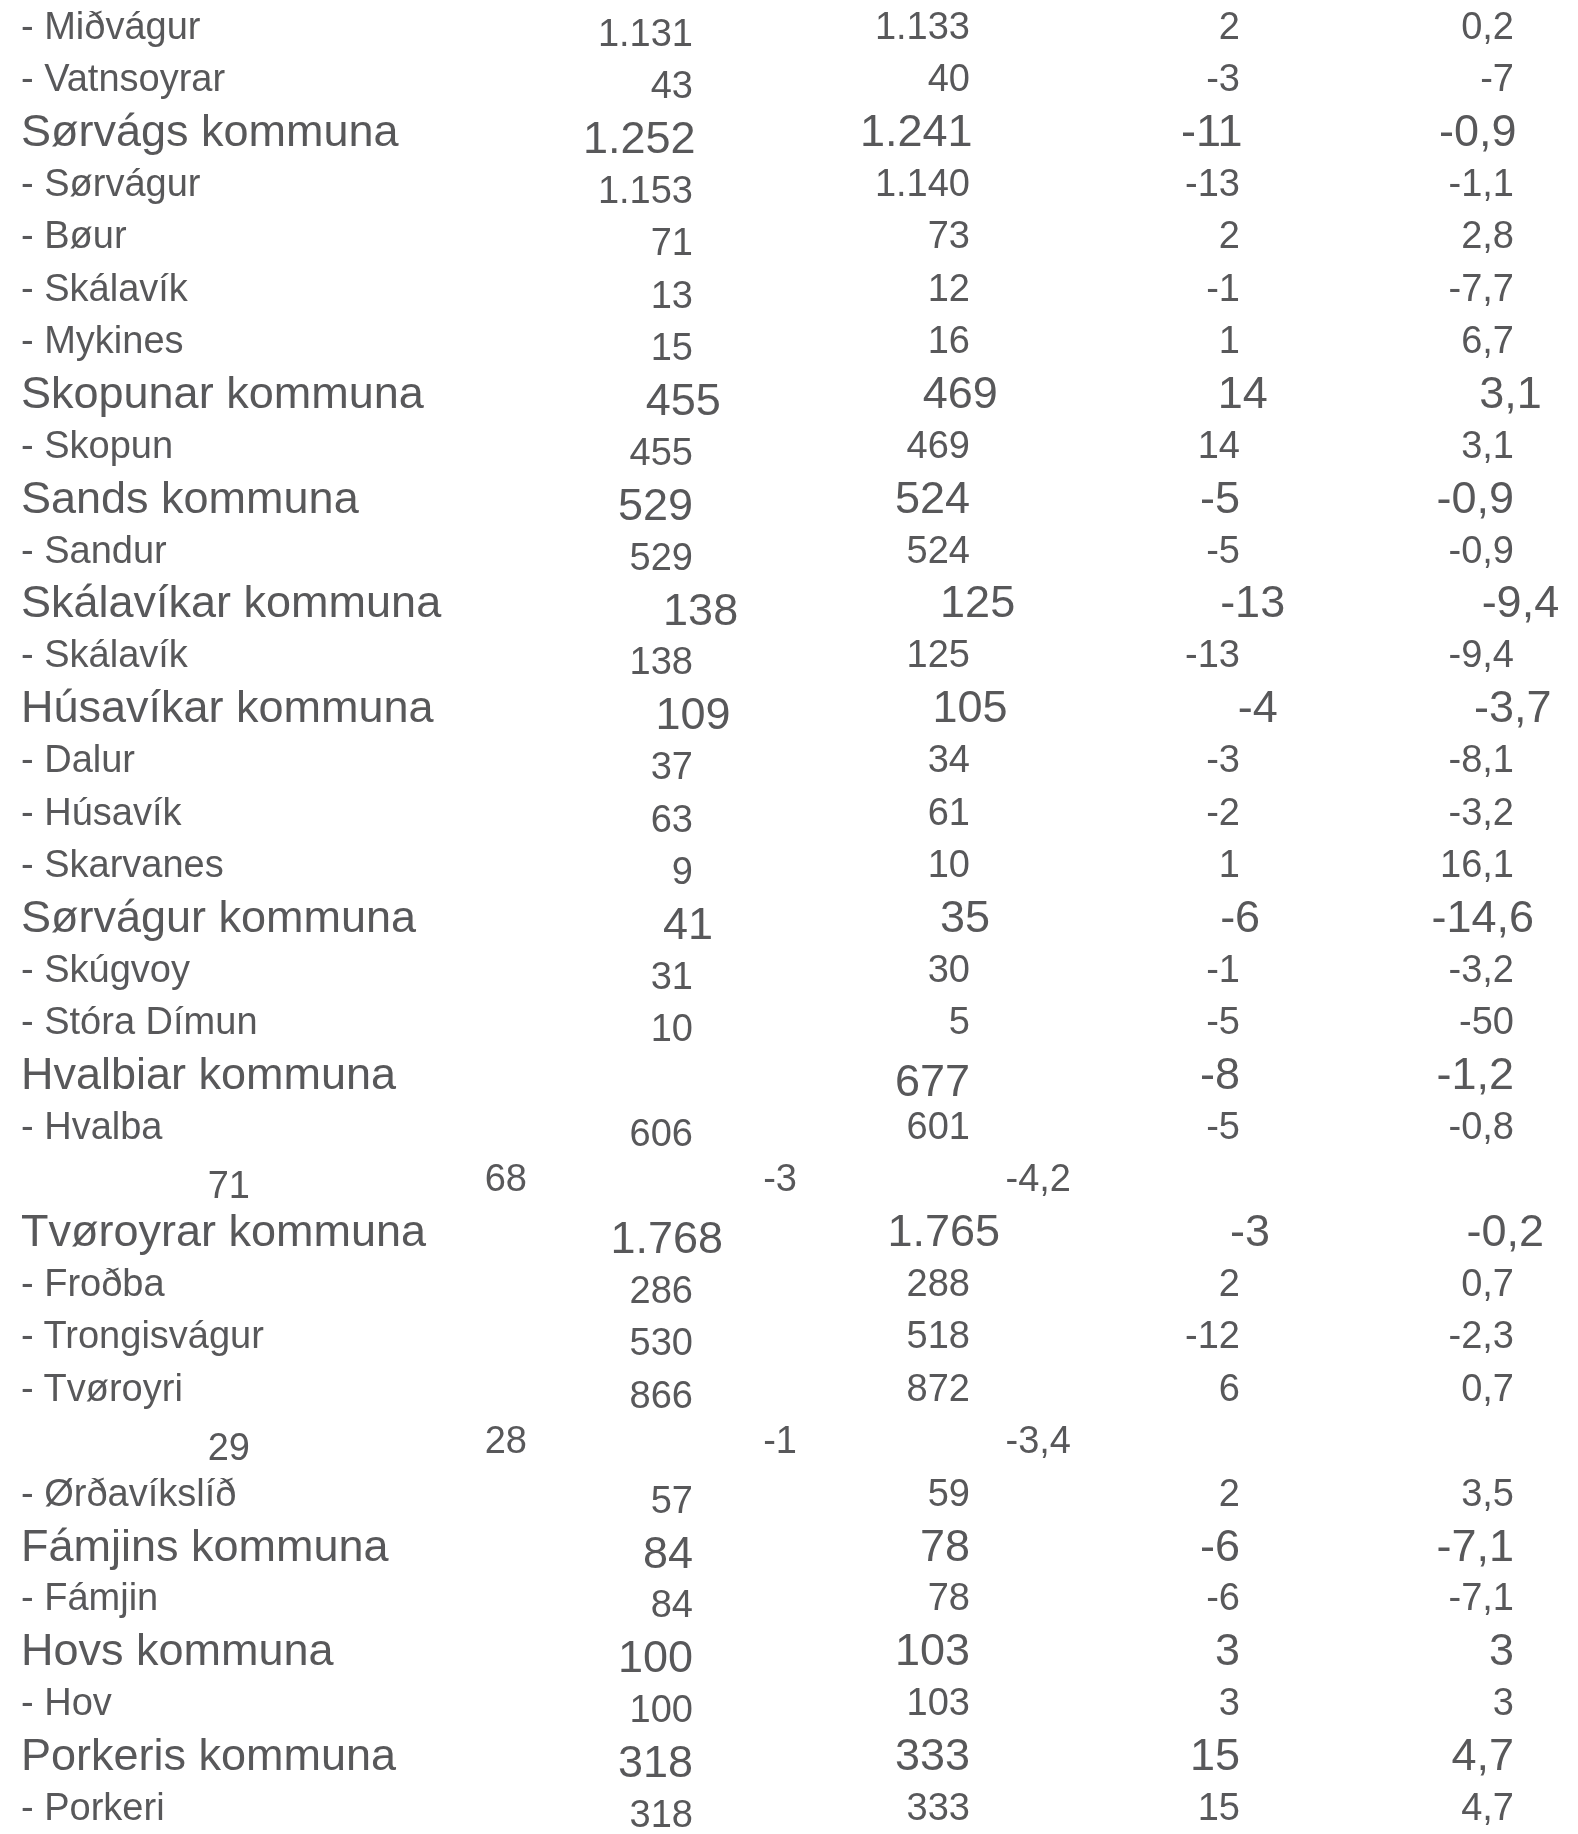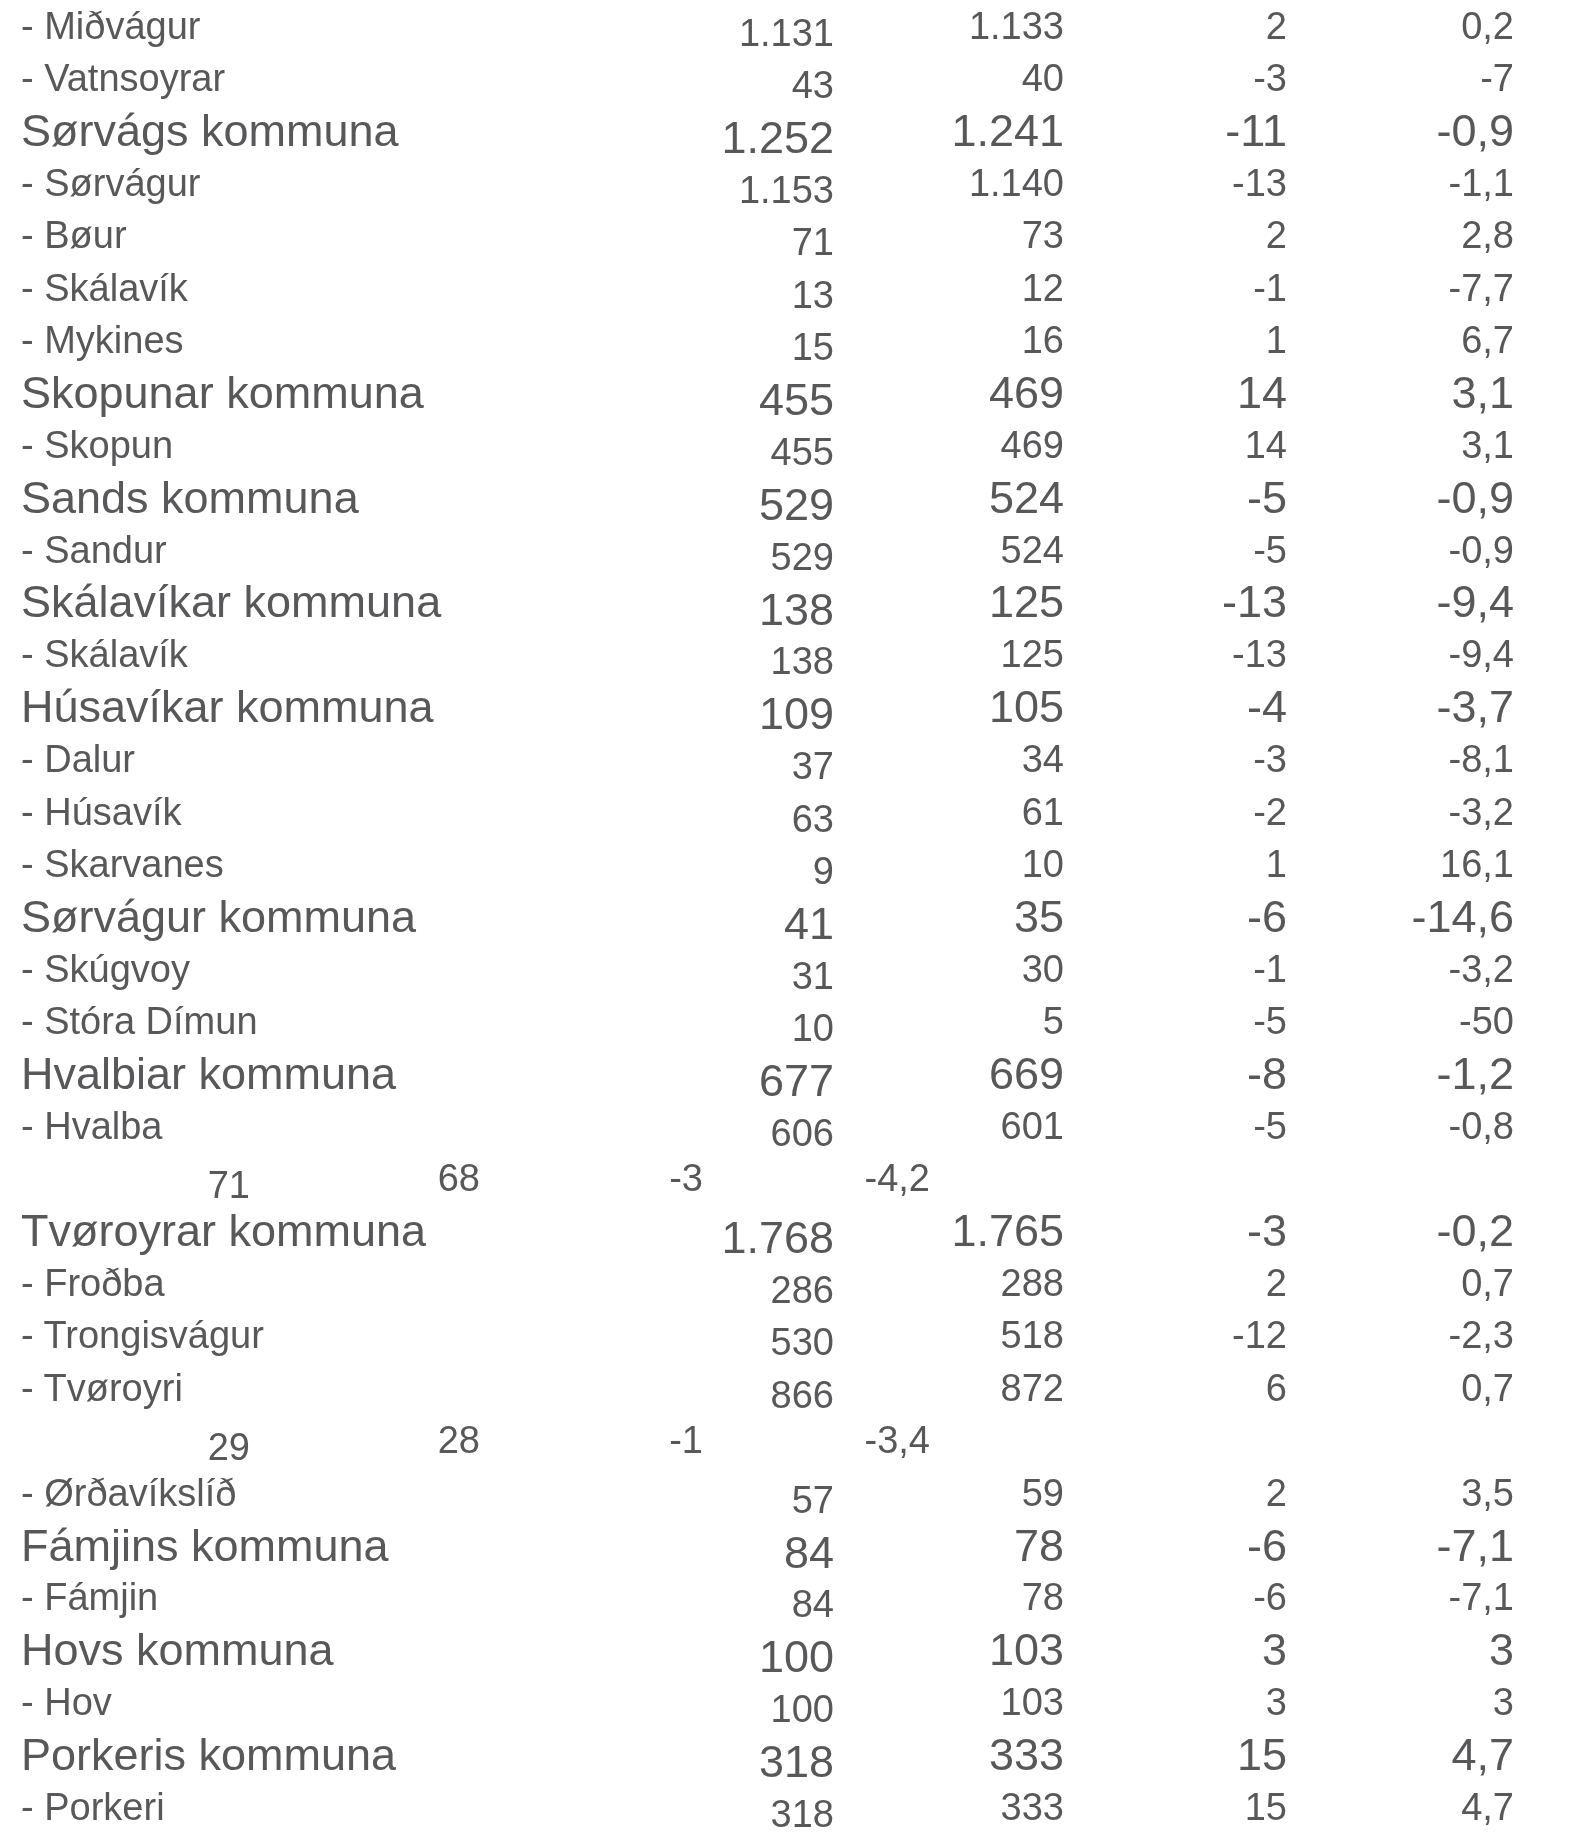"- Miðvágur" .row { gap: none -> 47px }
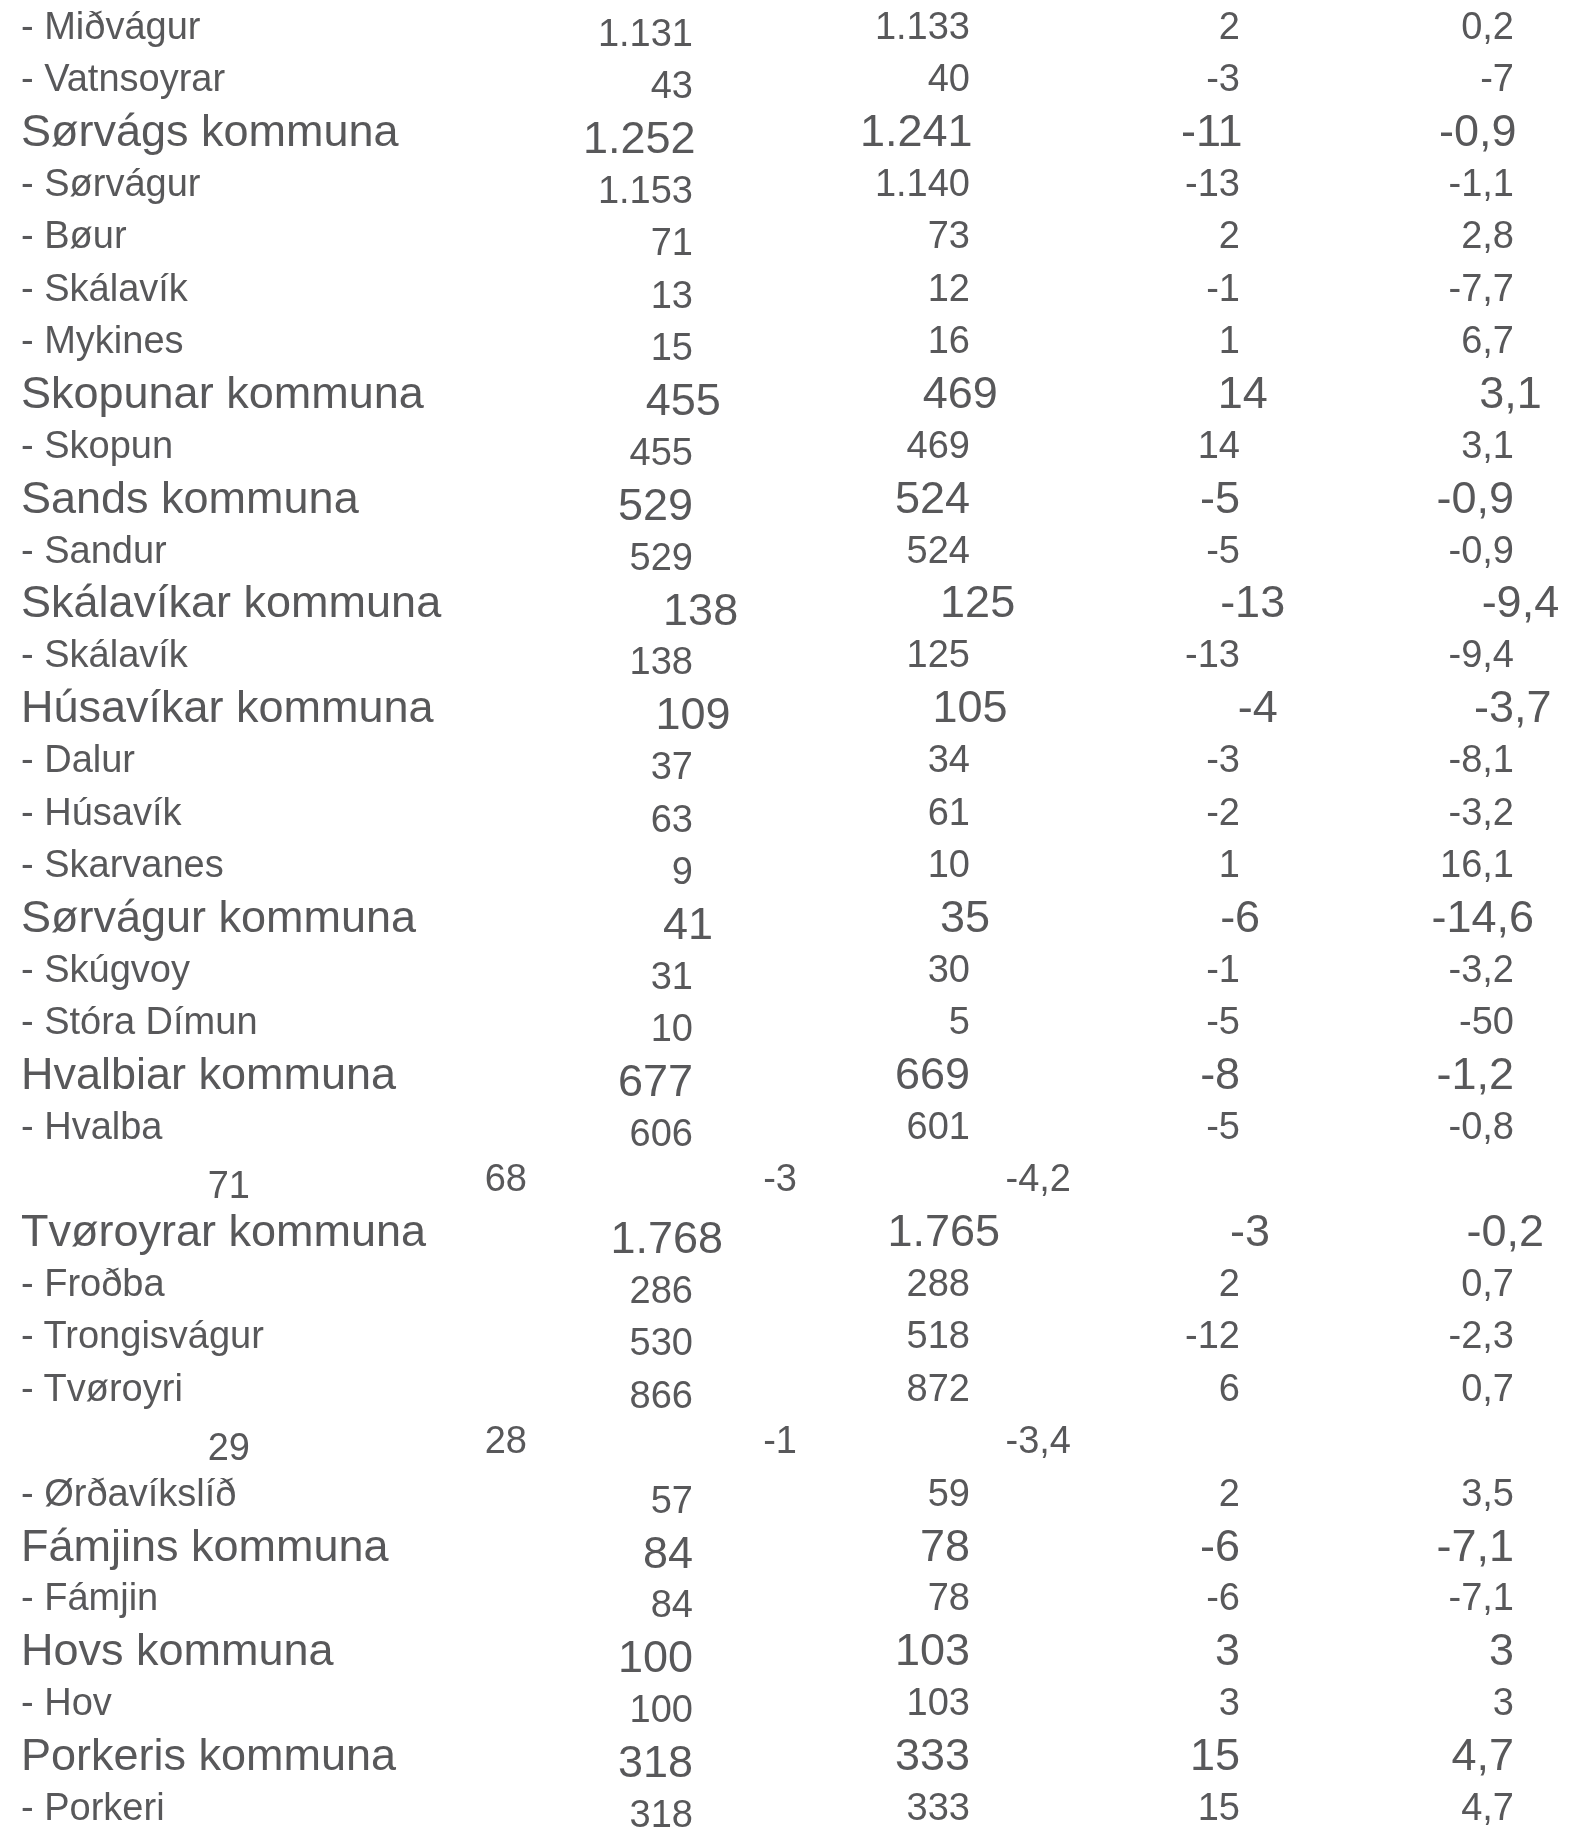"669" div.cell { html: <div>669</div> -> none }
